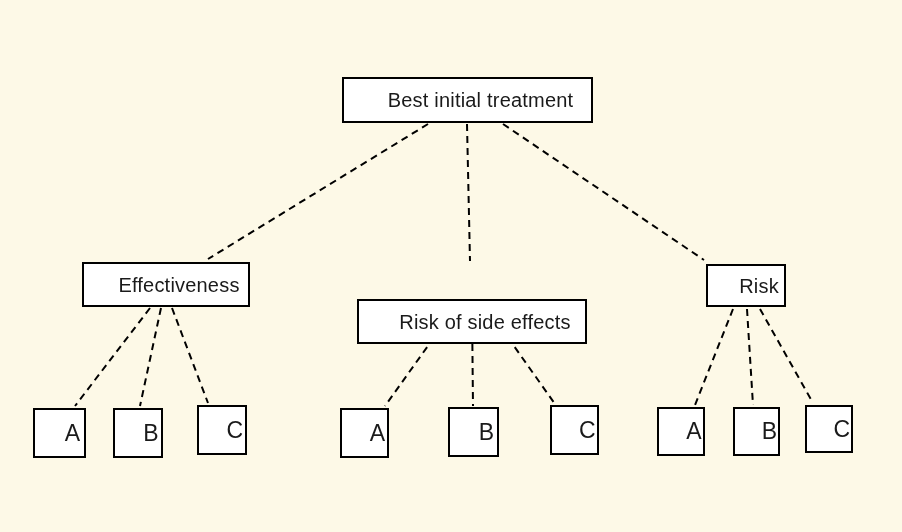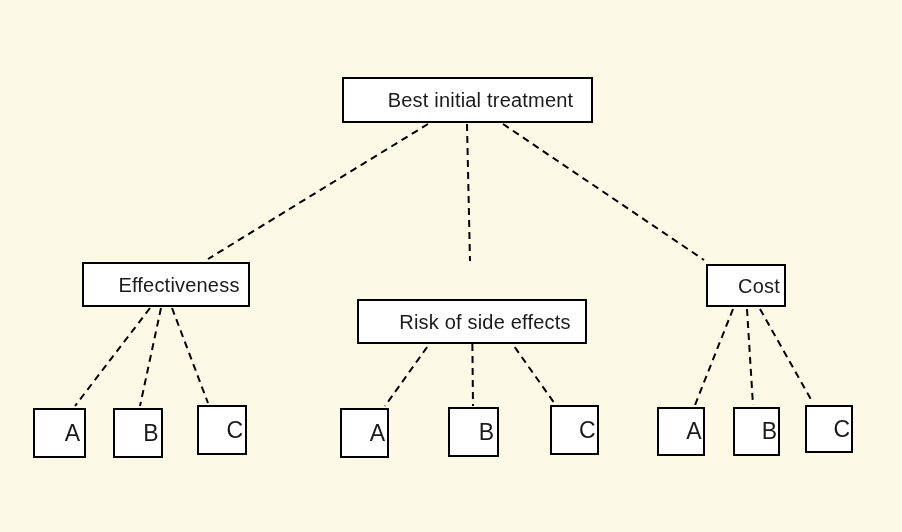"Cost" div.node { text: Cost -> Risk }
